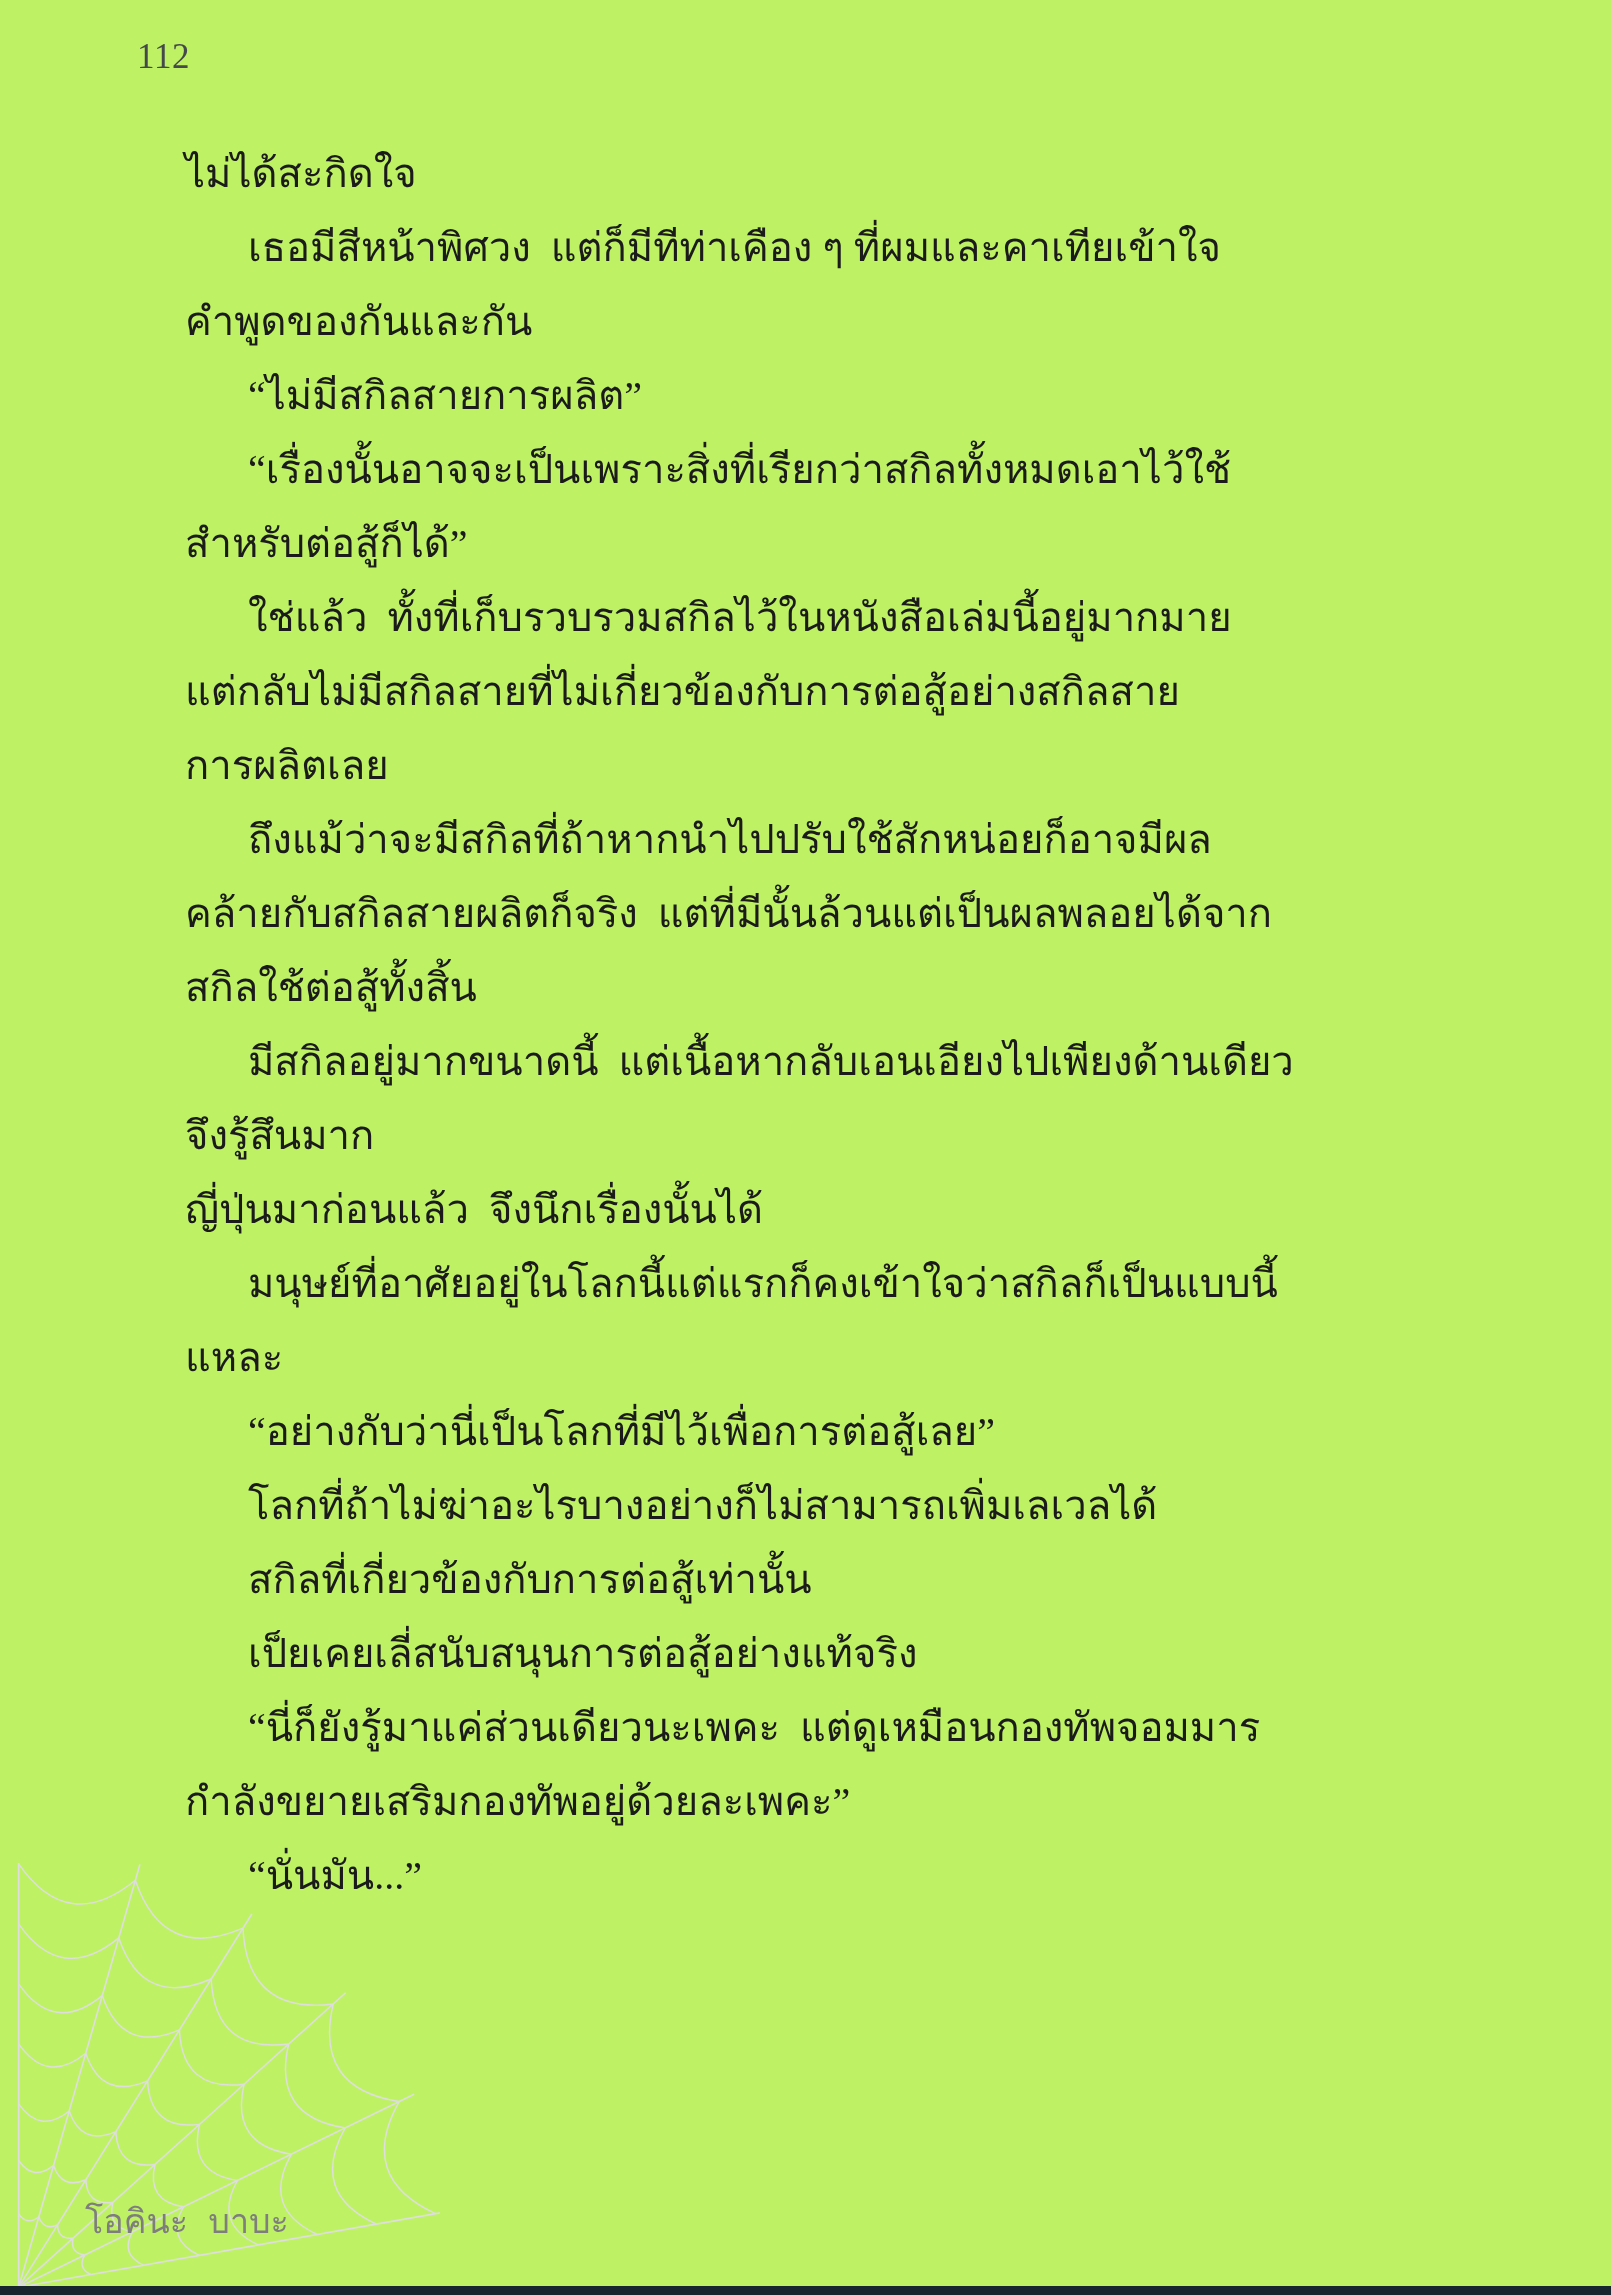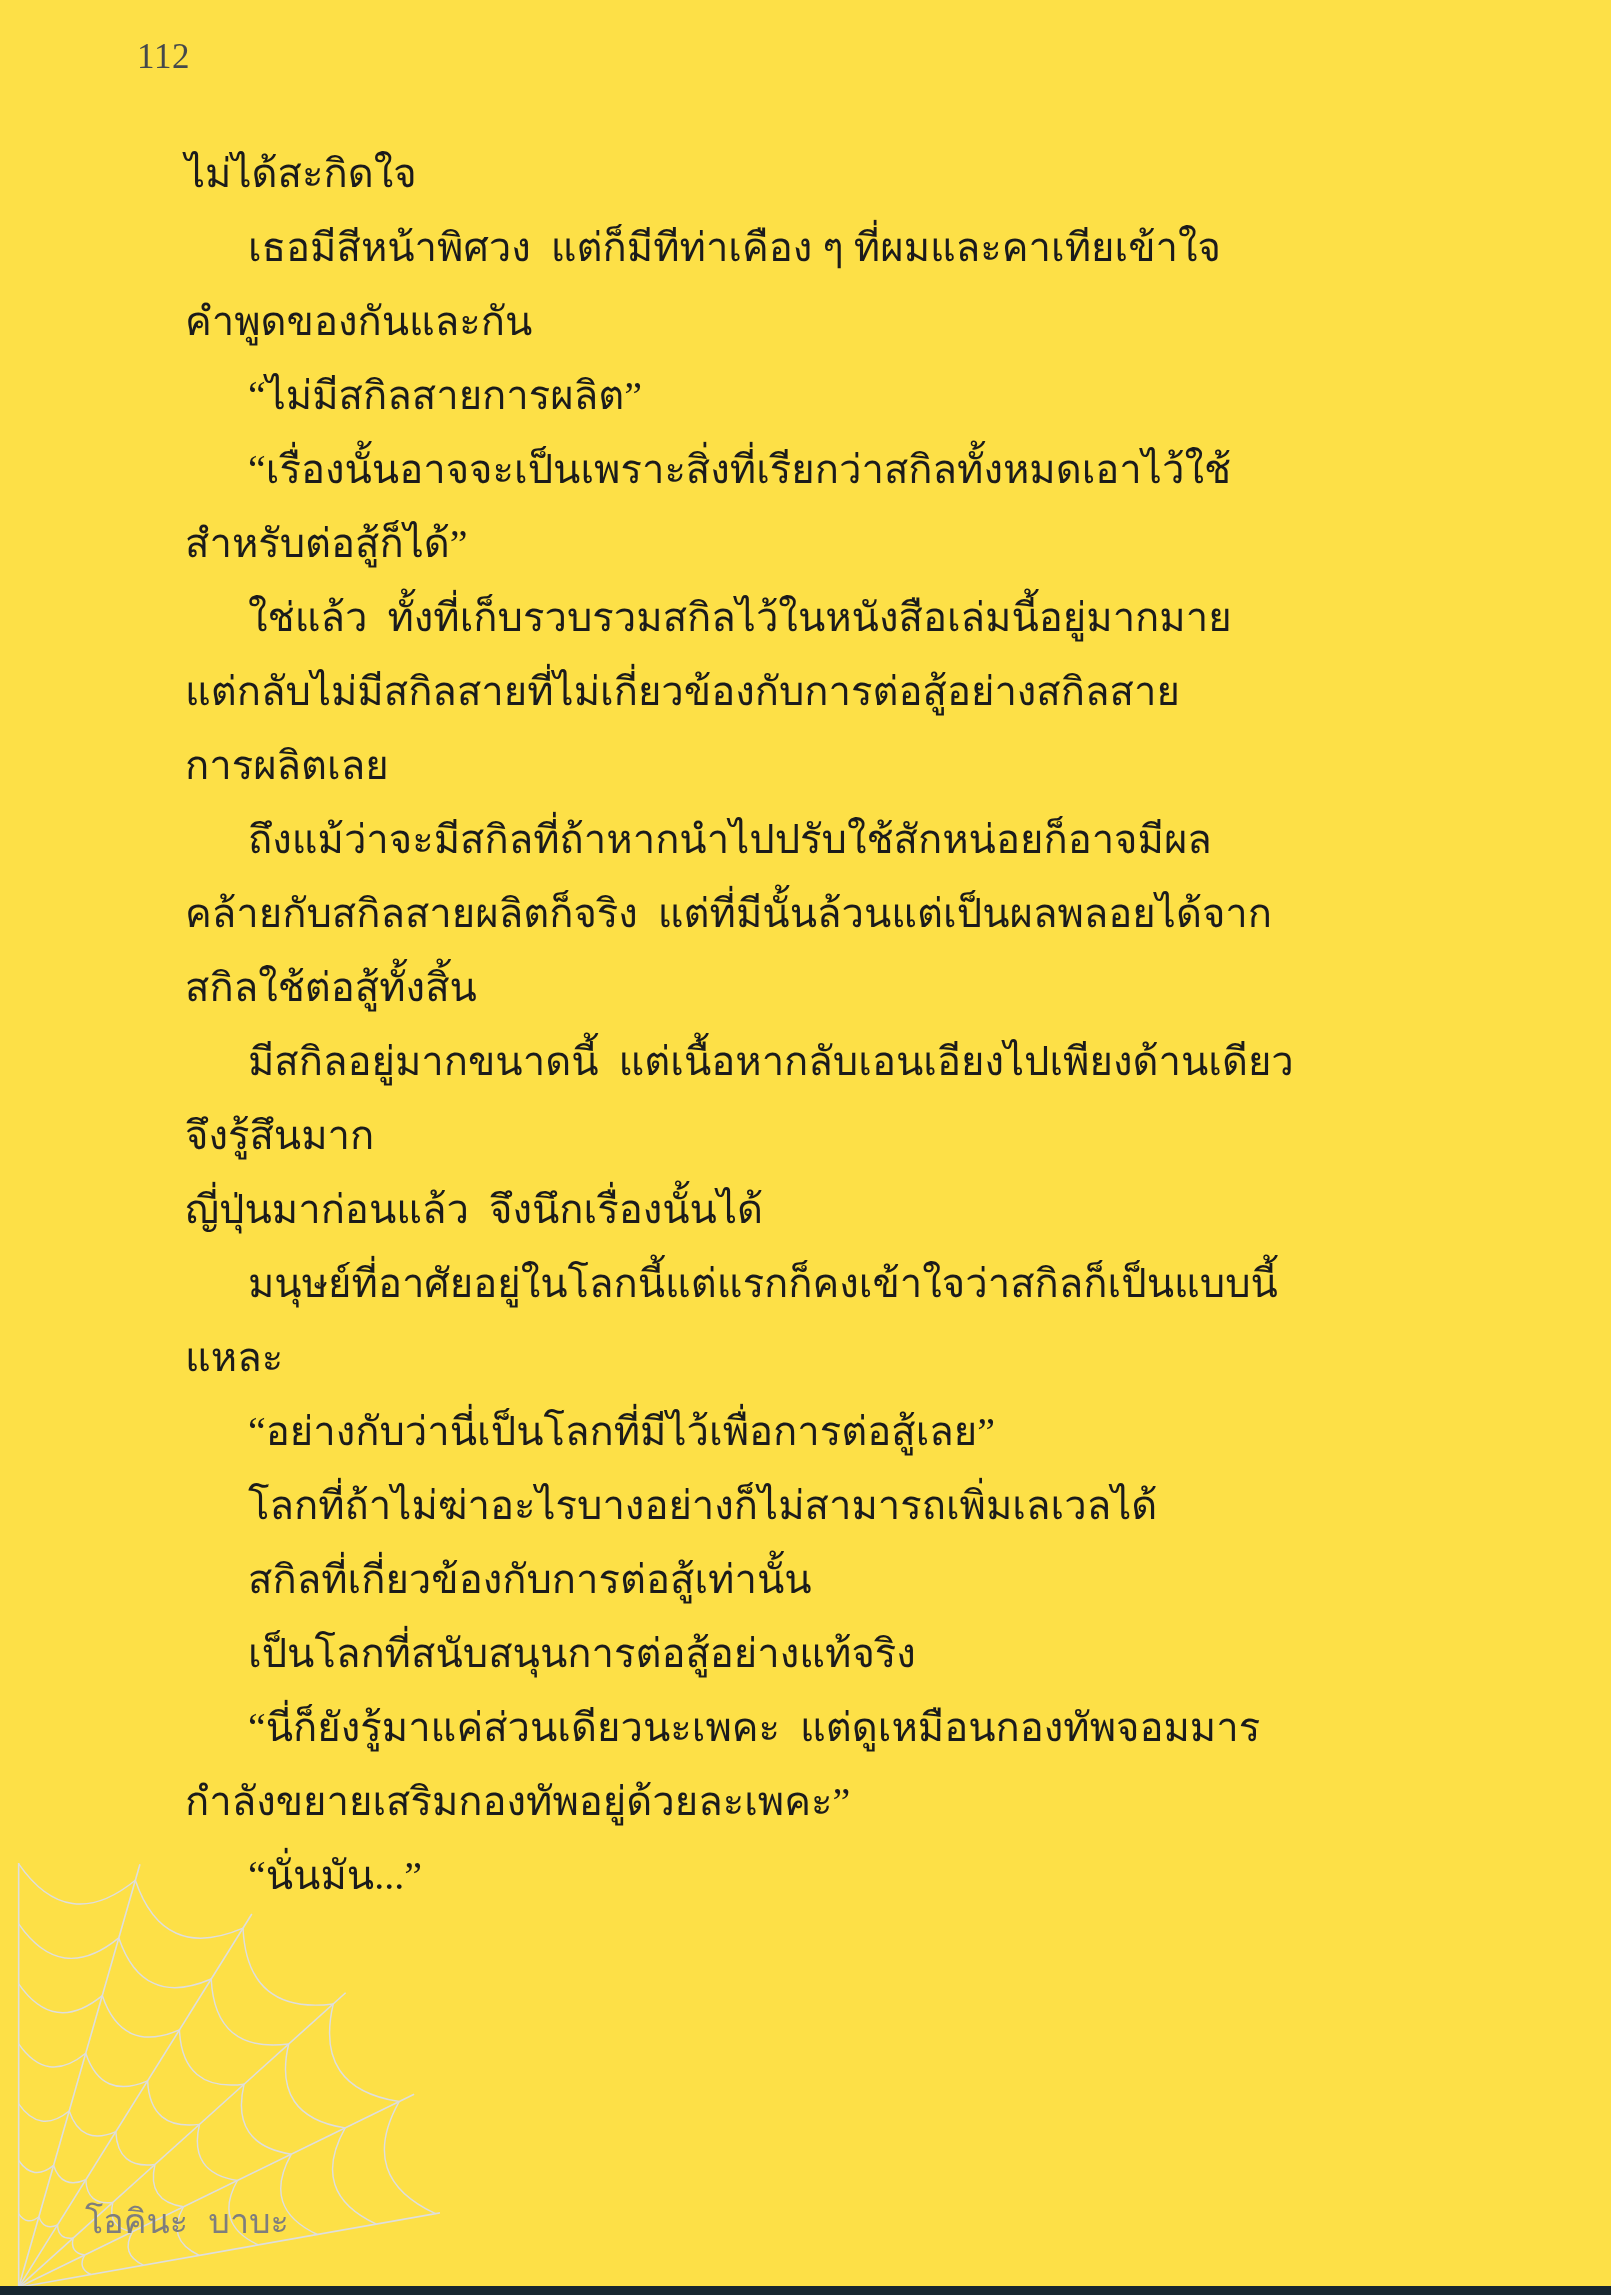"112" .page { background: #fde047 -> #bef264 }
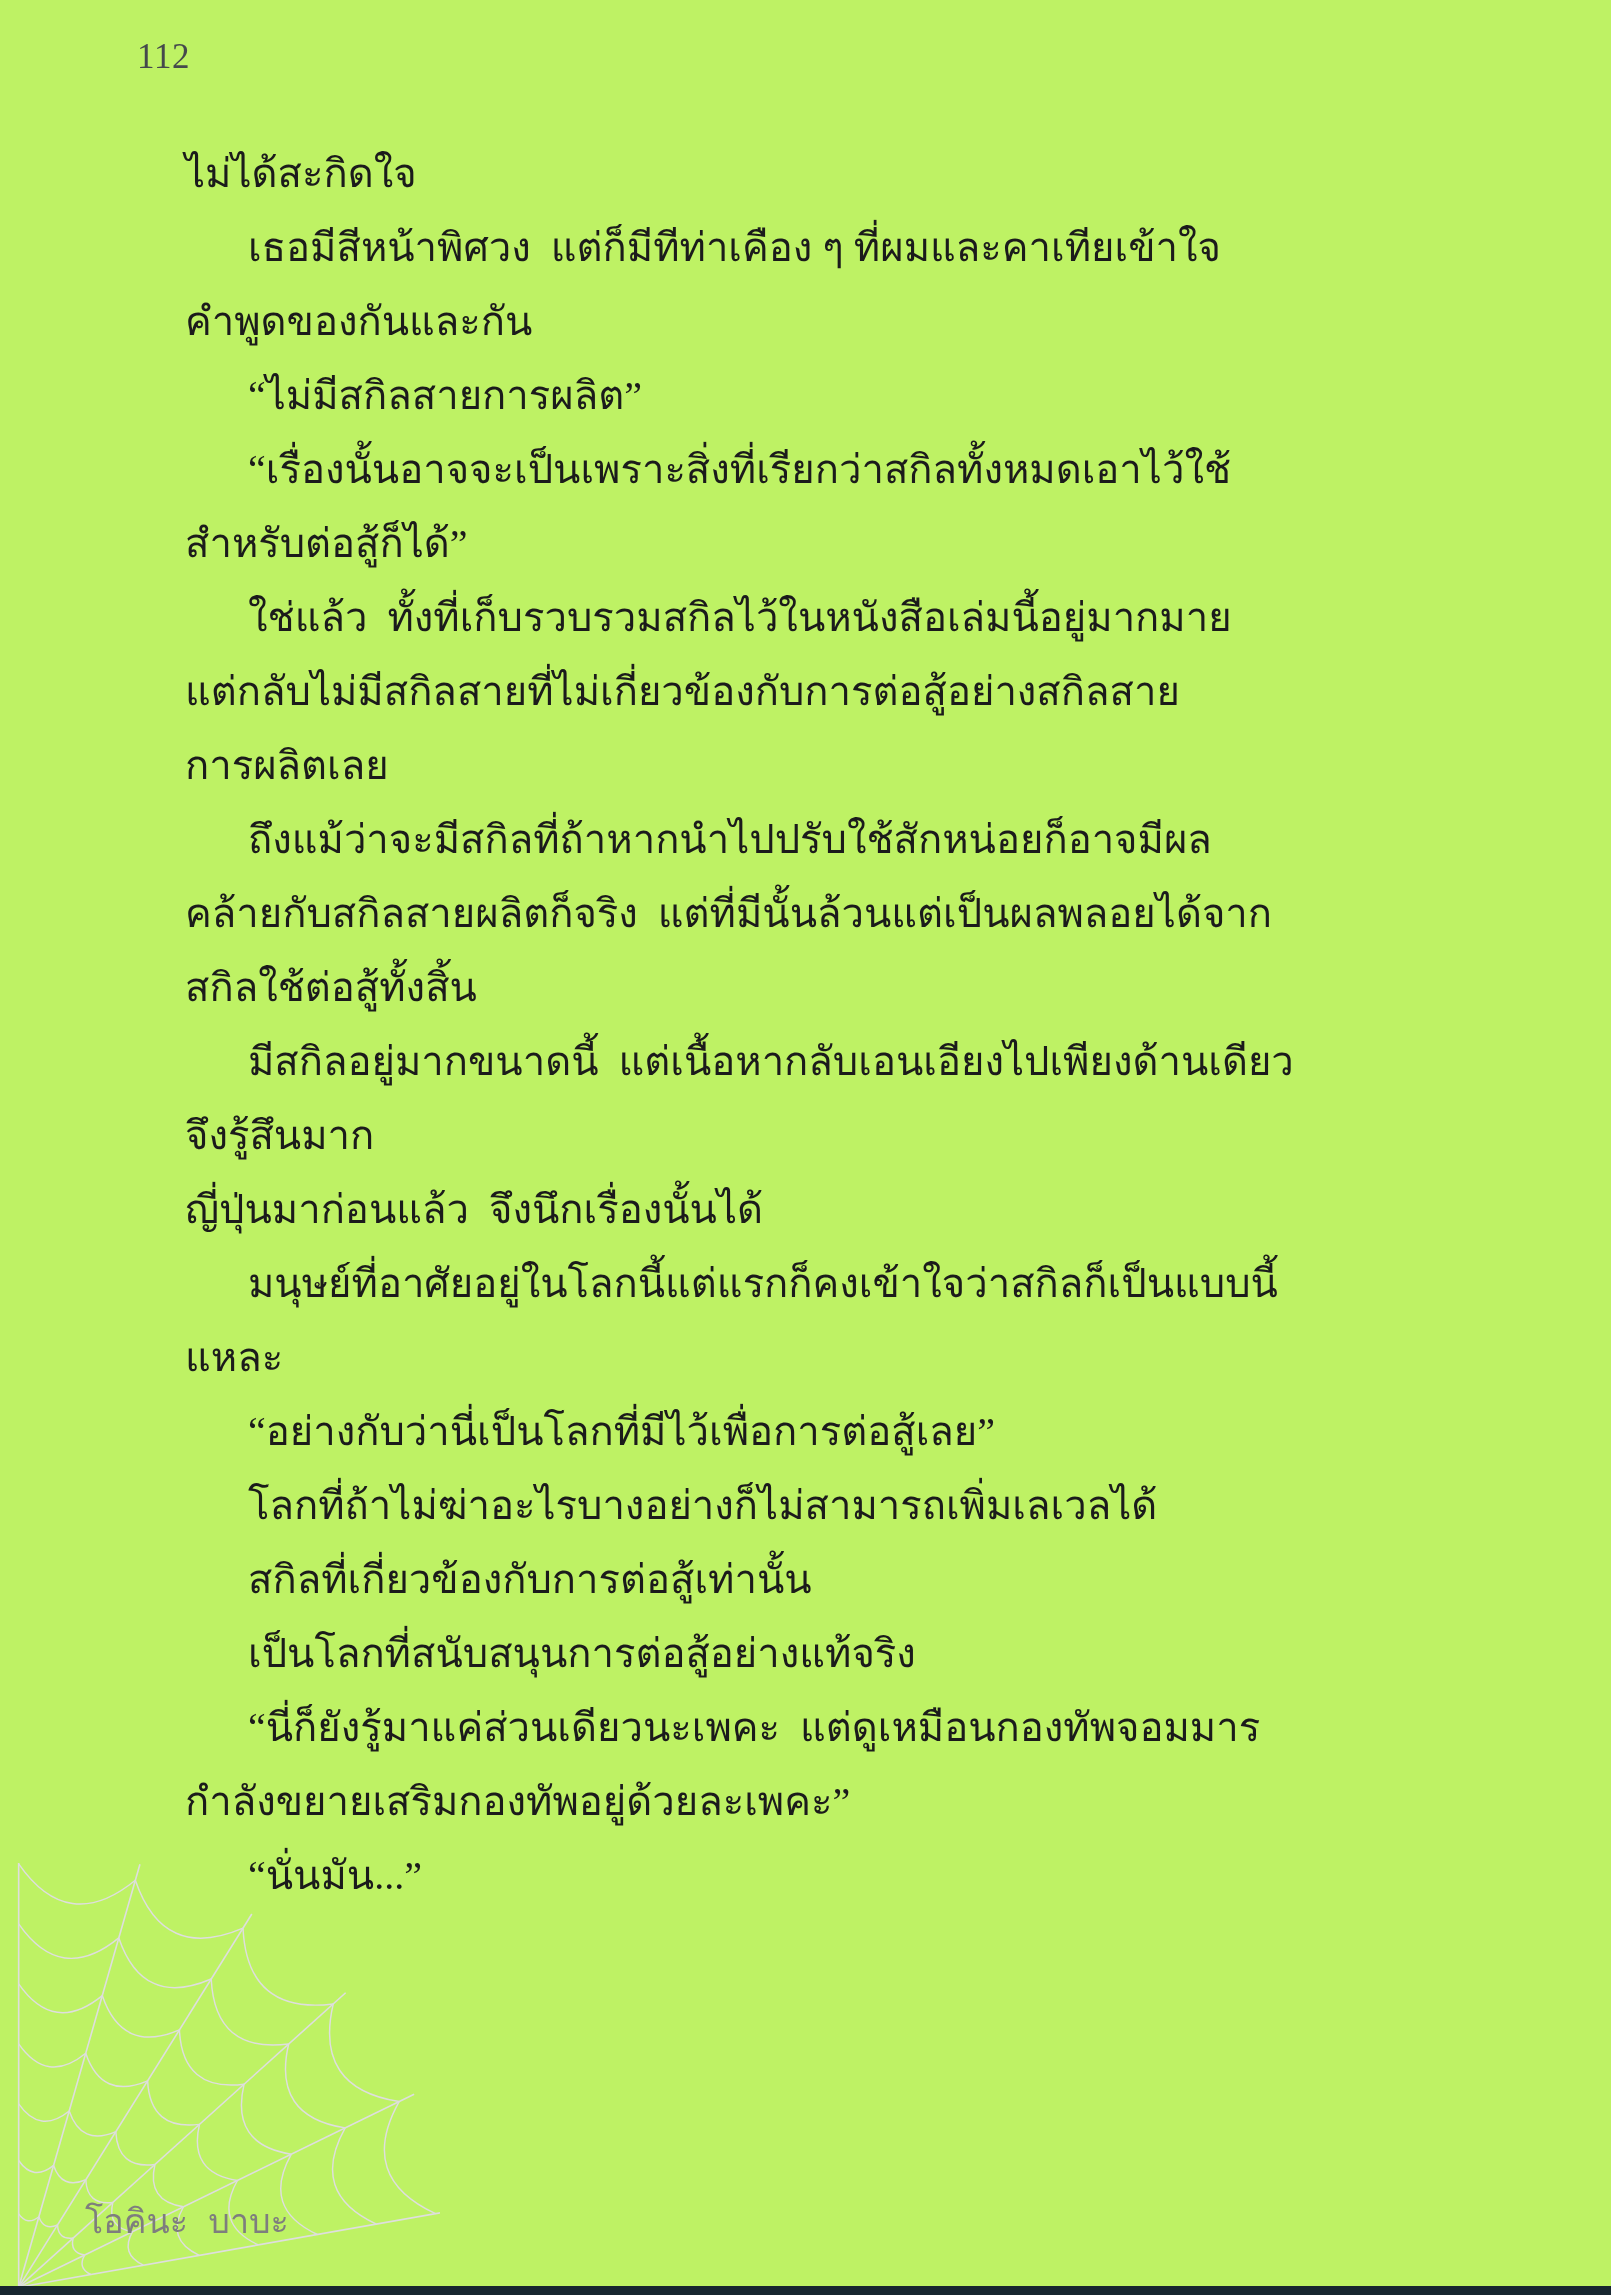"เป็นโลกที่สนับสนุนการต่อสู้อย่างแท้จริง" div.line { text: เป็นโลกที่สนับสนุนการต่อสู้อย่างแท้จริง -> เป็ยเคยเลี่สนับสนุนการต่อสู้อย่างแท้จริง }
